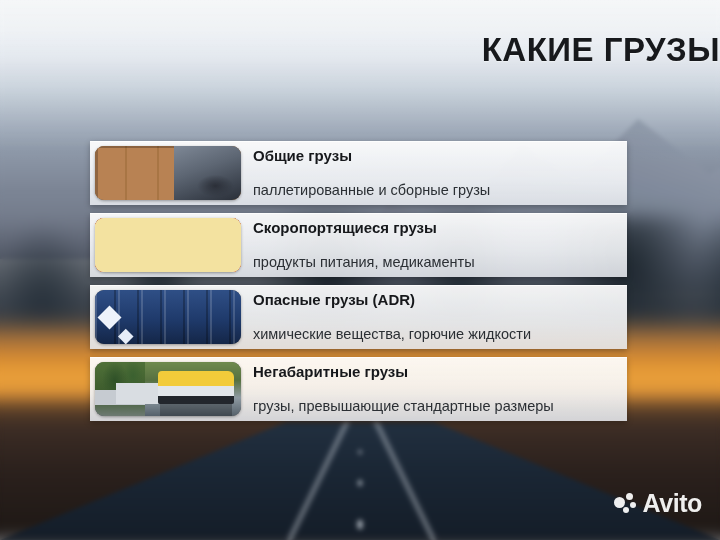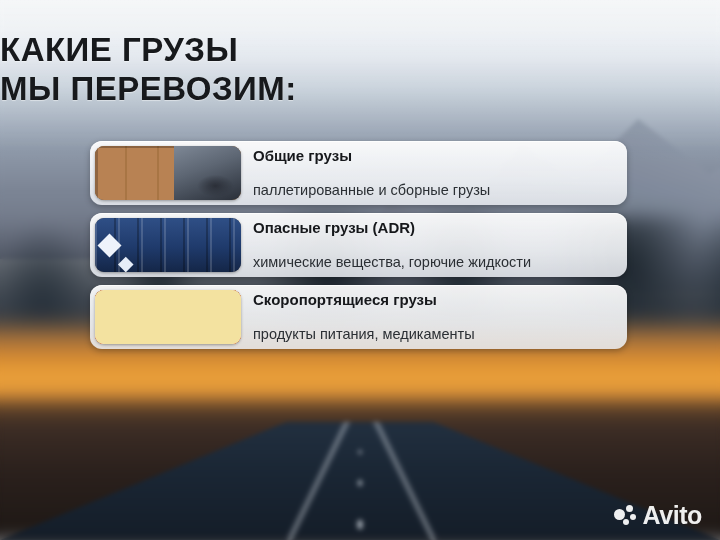"КАКИЕ ГРУЗЫ" #headline { text-align: left -> right }
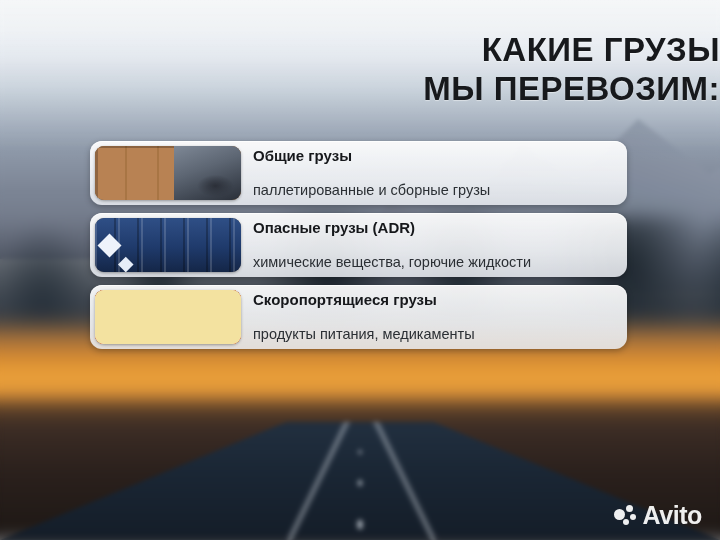"МЫ ПЕРЕВОЗИМ:" span.l { html: <span>МЫ ПЕРЕВОЗИМ:</span> -> none }
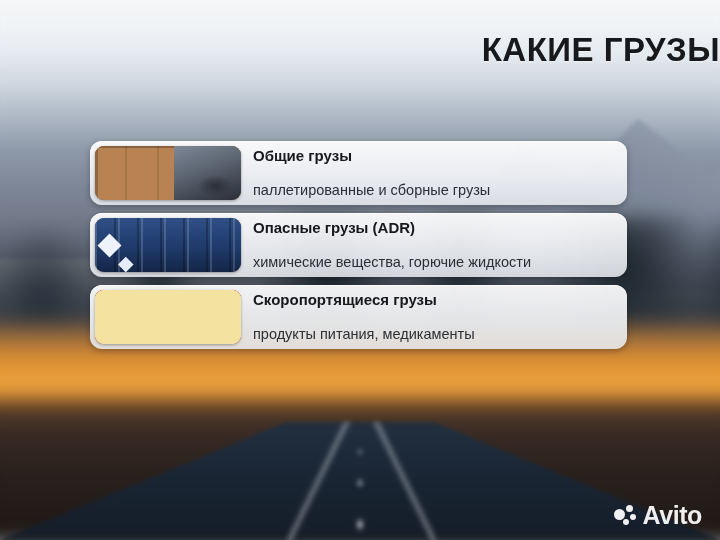"Общие грузы" .card { border-radius: 12px -> 0 }
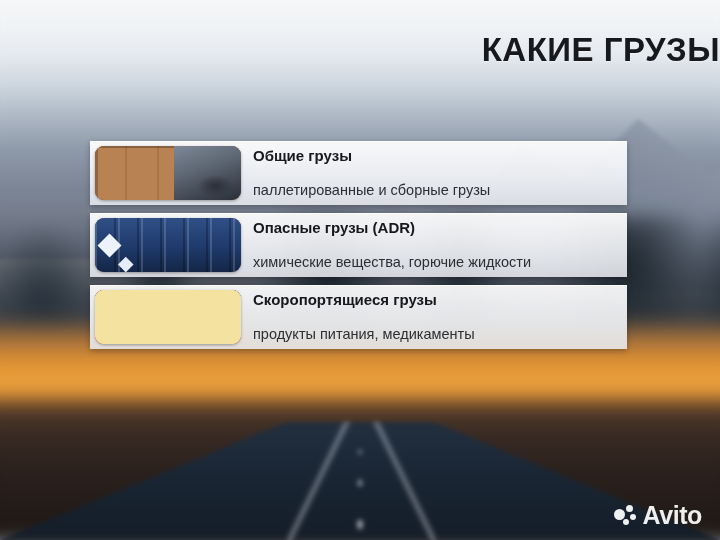"Опасные грузы (ADR)" div.card { order: before "Скоропортящиеся грузы" -> after "Скоропортящиеся грузы" }
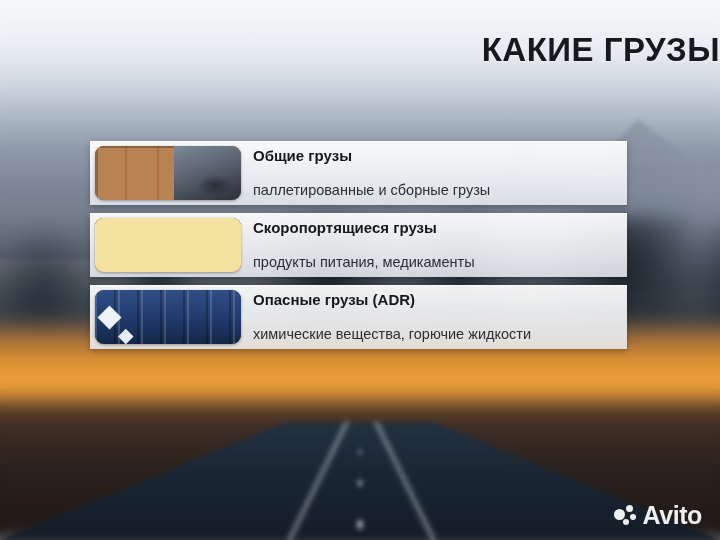"Негабаритные грузы" div.card { html: none -> <div> <div> <i></i> </div> <div> <div>Негабаритные грузы</div> <div>грузы, превышающие стандартные размеры</div> </div> </div> }
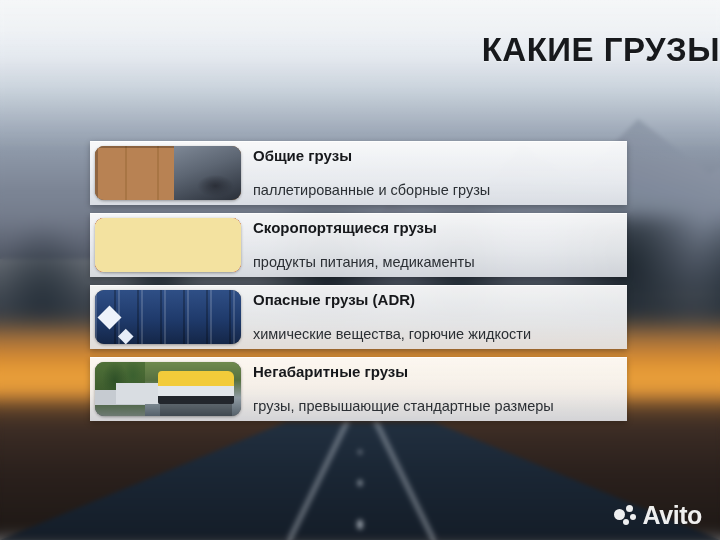"Avito" #avito { bottom: 12px -> 24px }
